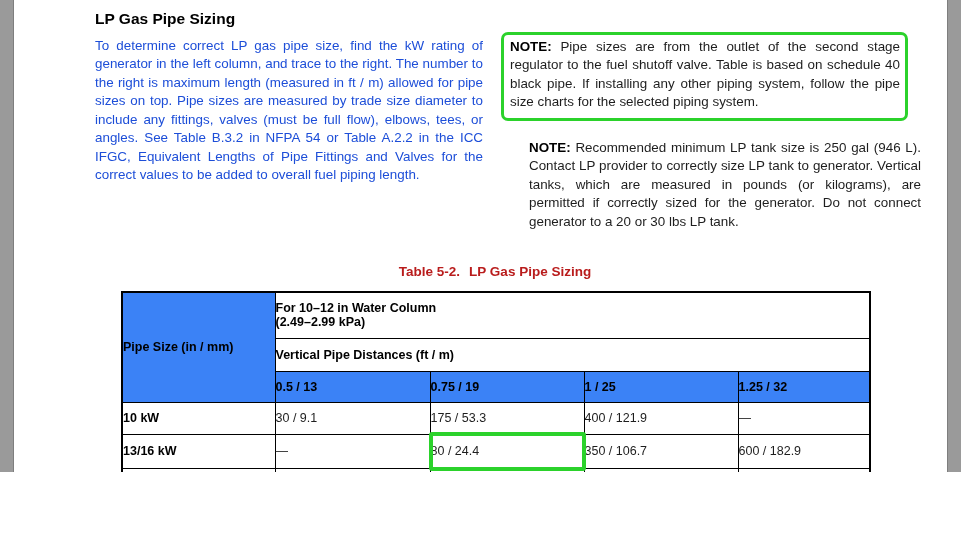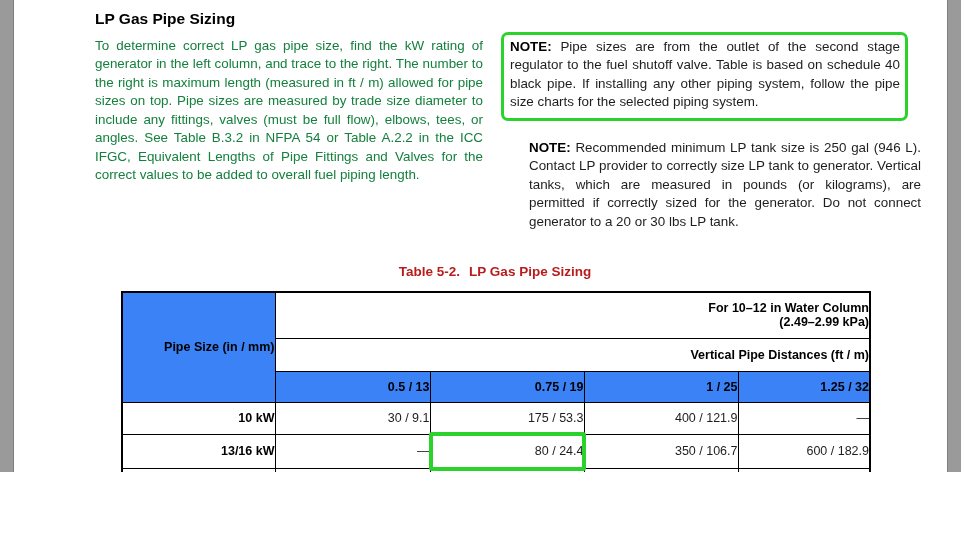"To determine correct LP gas" .intro { color: #15803d -> #1d4ed8 }
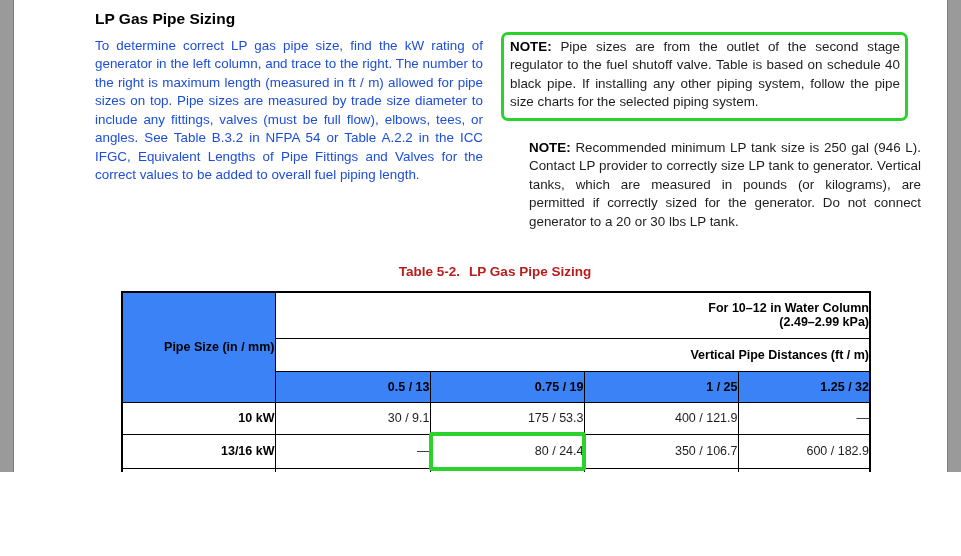"For 10–12 in Water Column" table.pipe td { text-align: right -> left }
